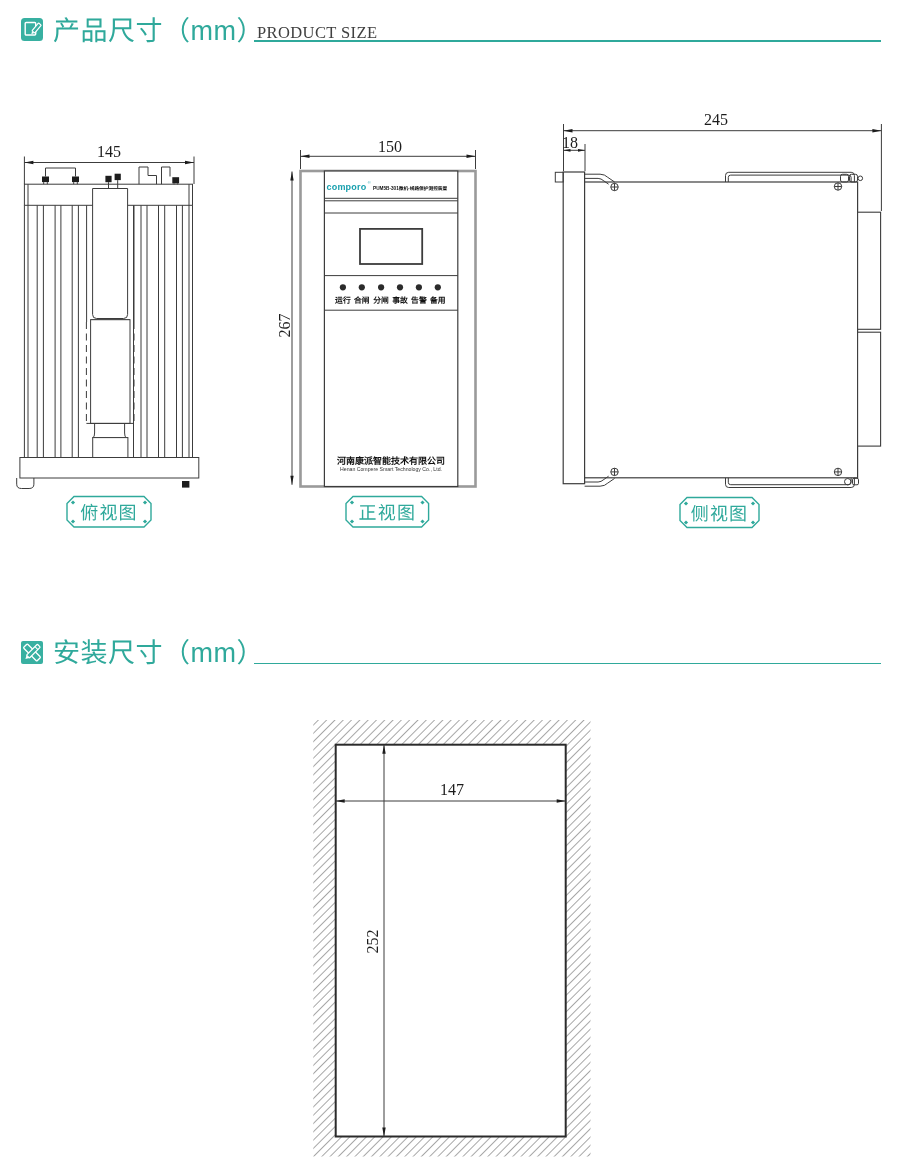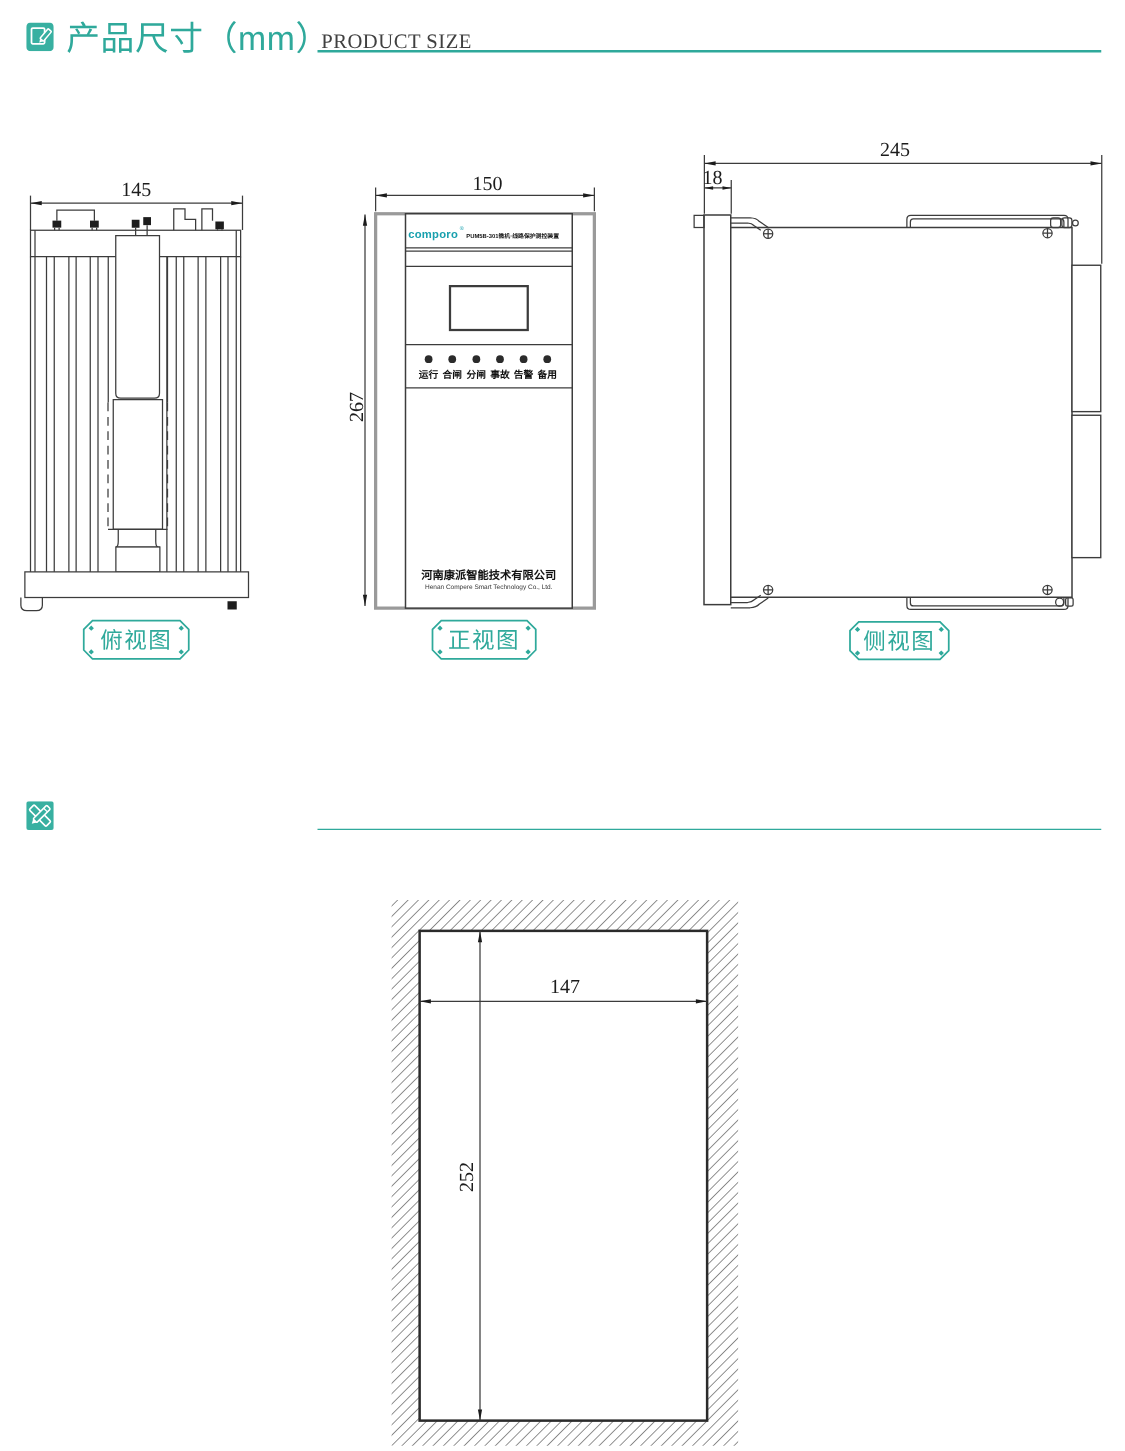"安装尺寸（mm）" div.sec-title { html: none -> <div>安装尺寸（mm）</div> }
